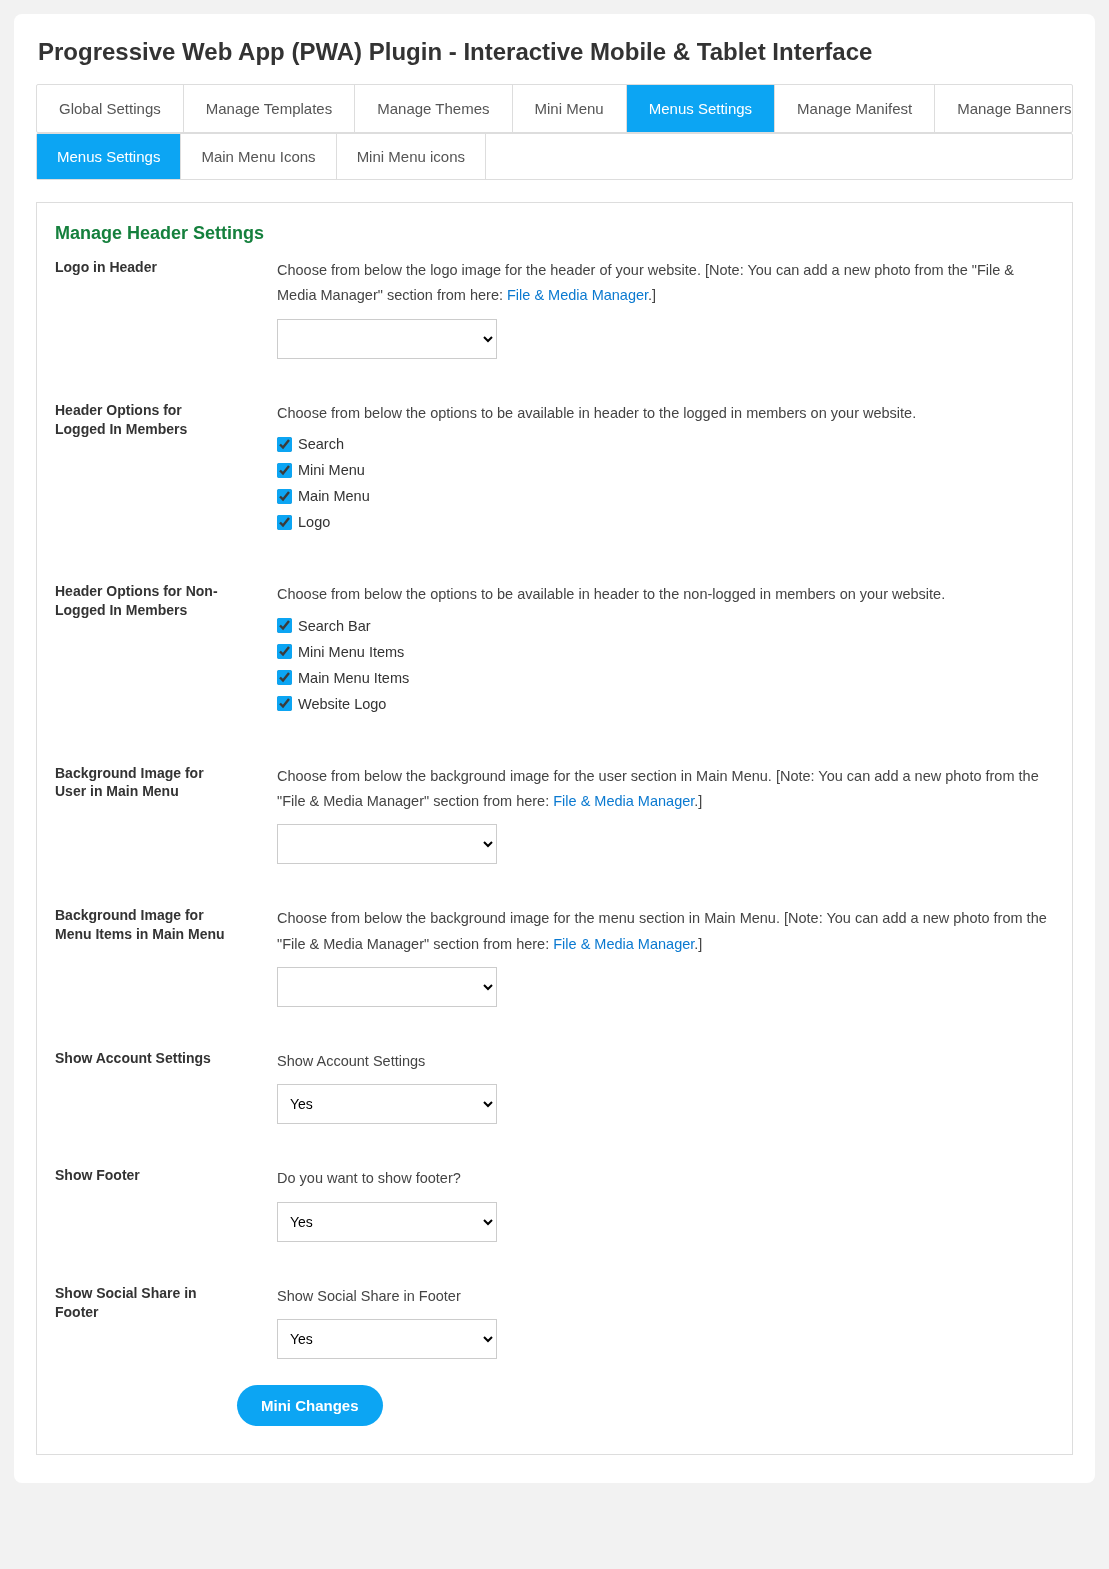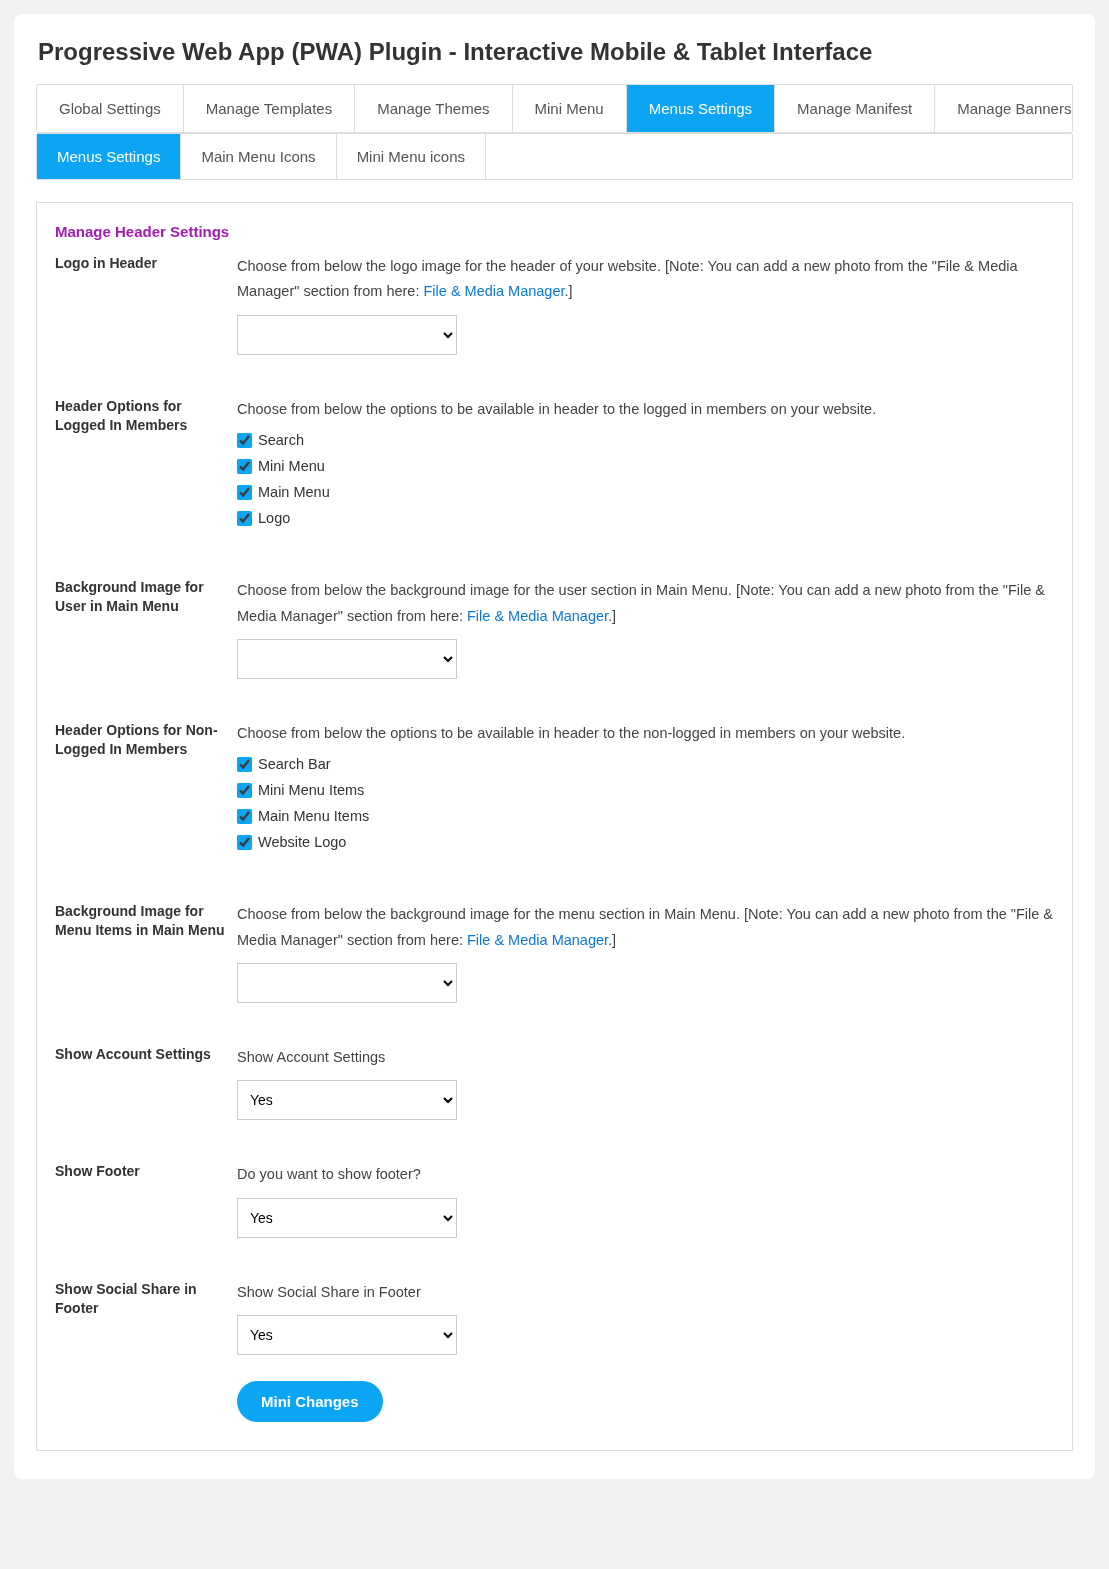"Manage Header Settings" .panel h2 { color: #a21caf -> #15803d; font-size: 15px -> 18px }
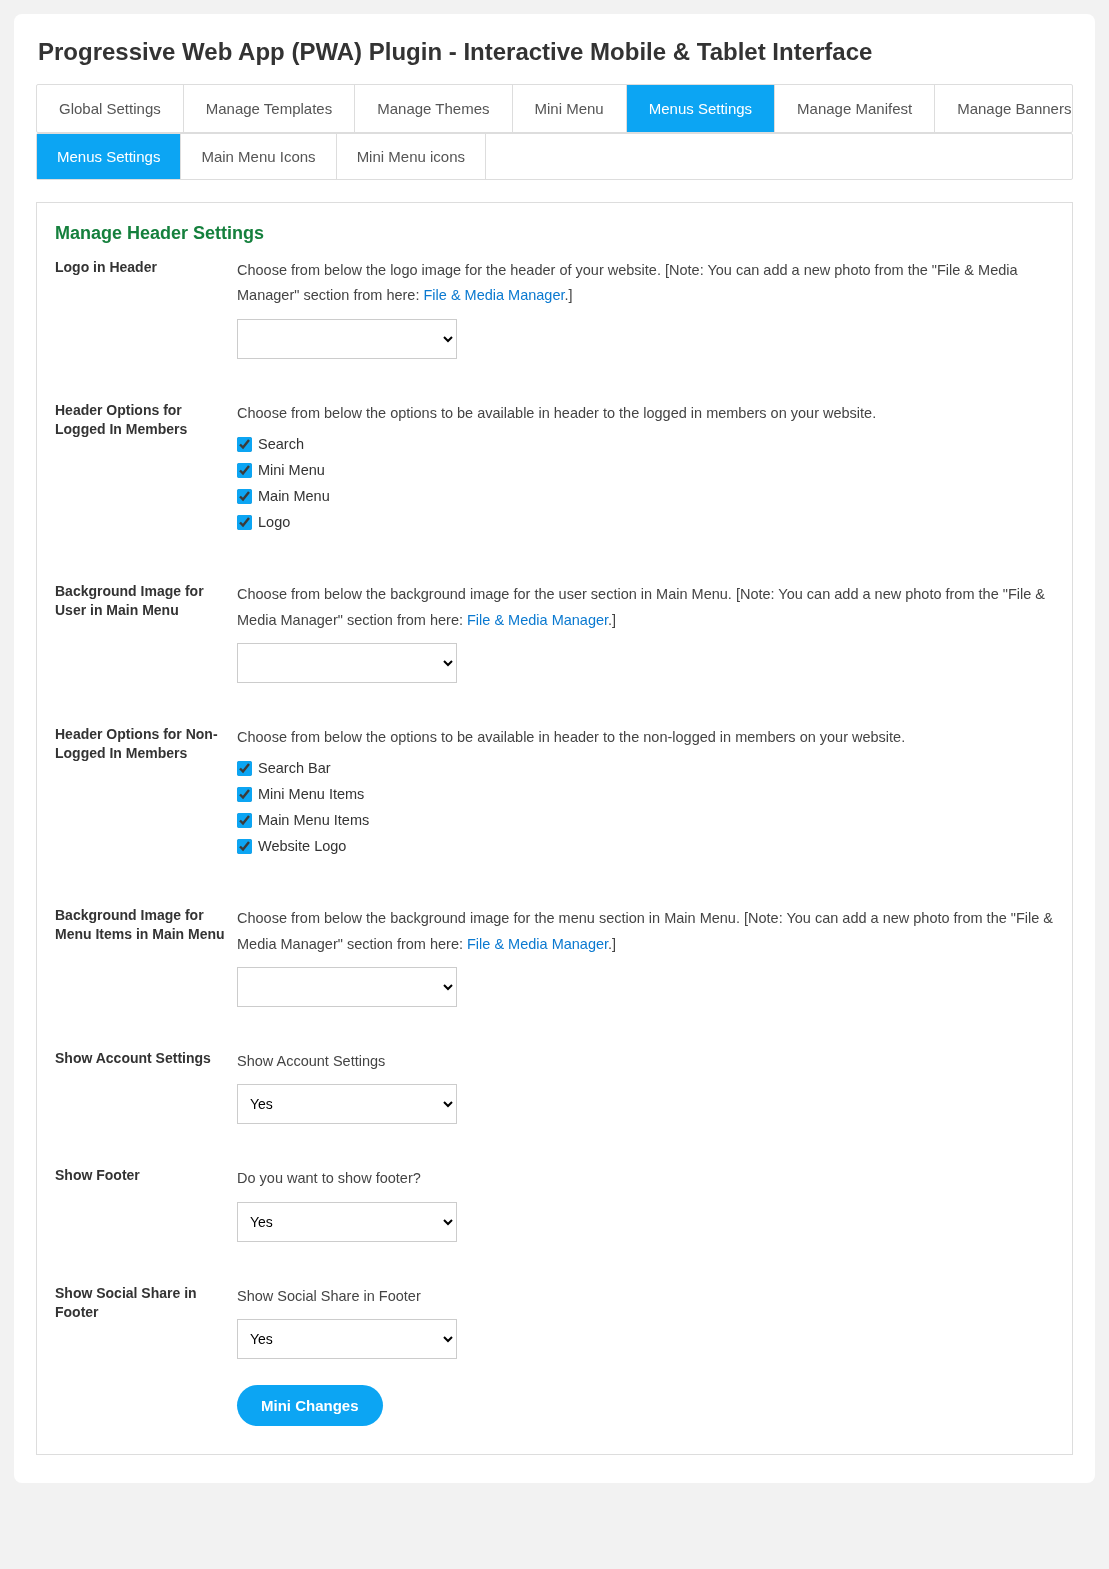"Logo in Header" .form-row { gap: none -> 40px }
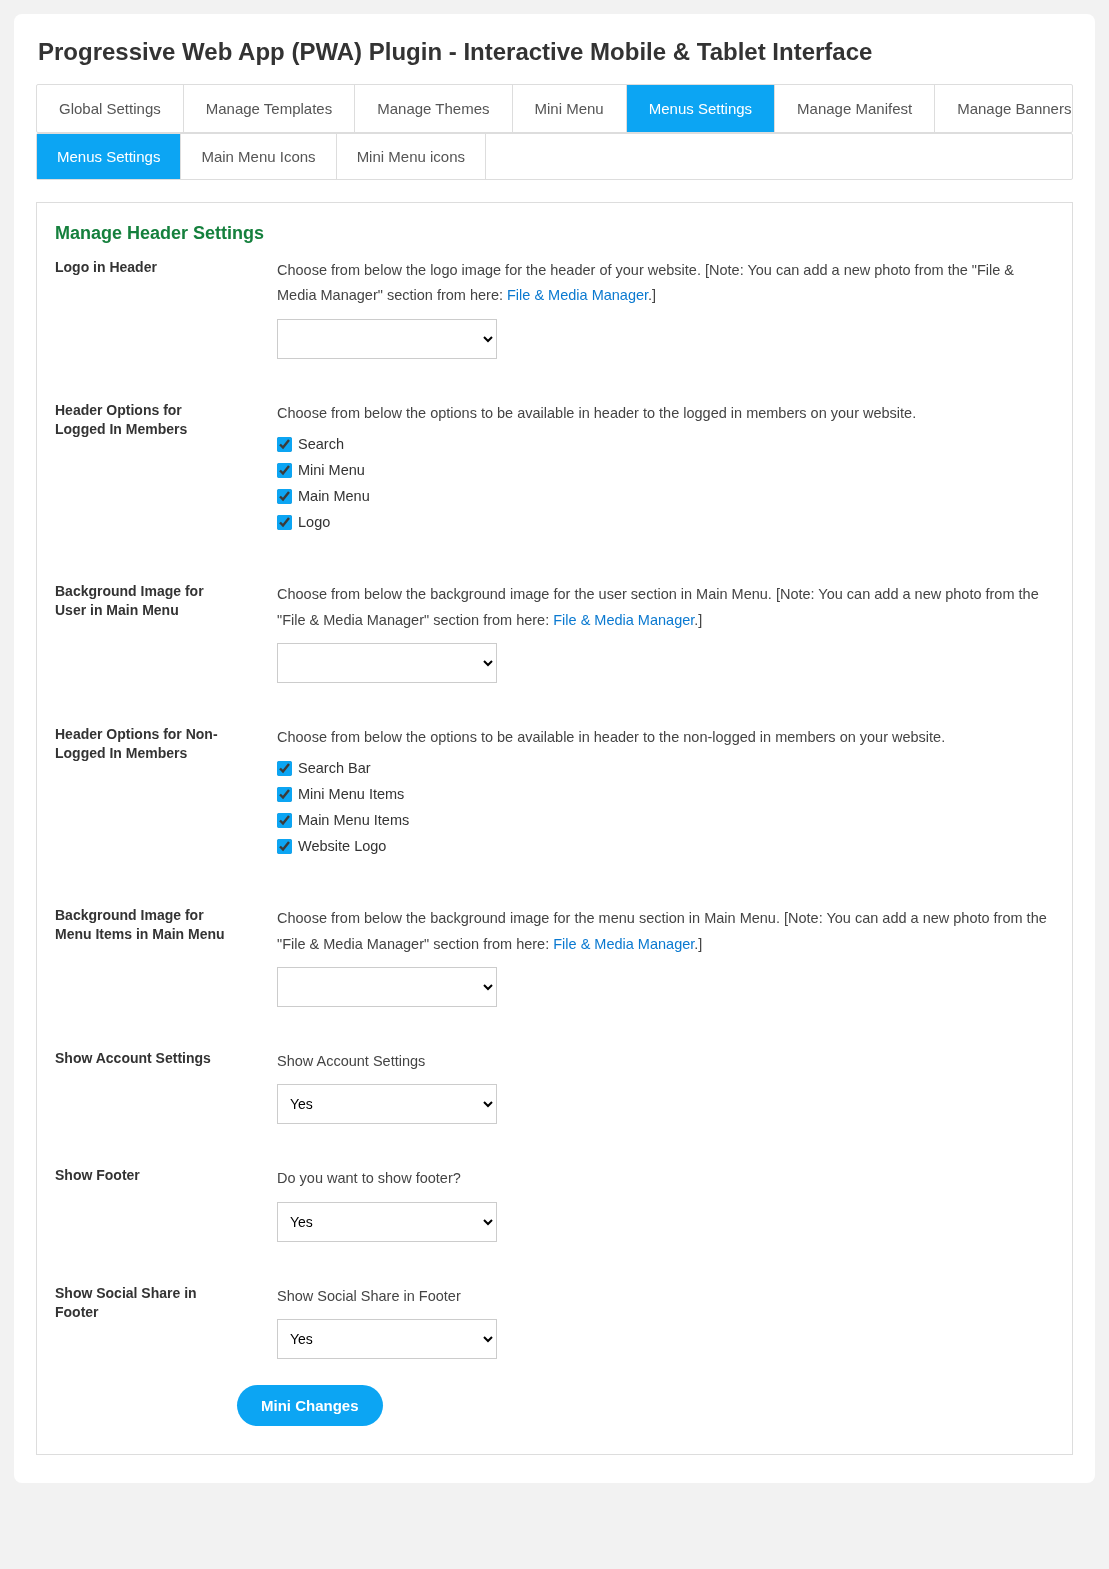"Background Image for User in" div.form-row { order: before "Header Options for Non-Logged In" -> after "Header Options for Non-Logged In" }
